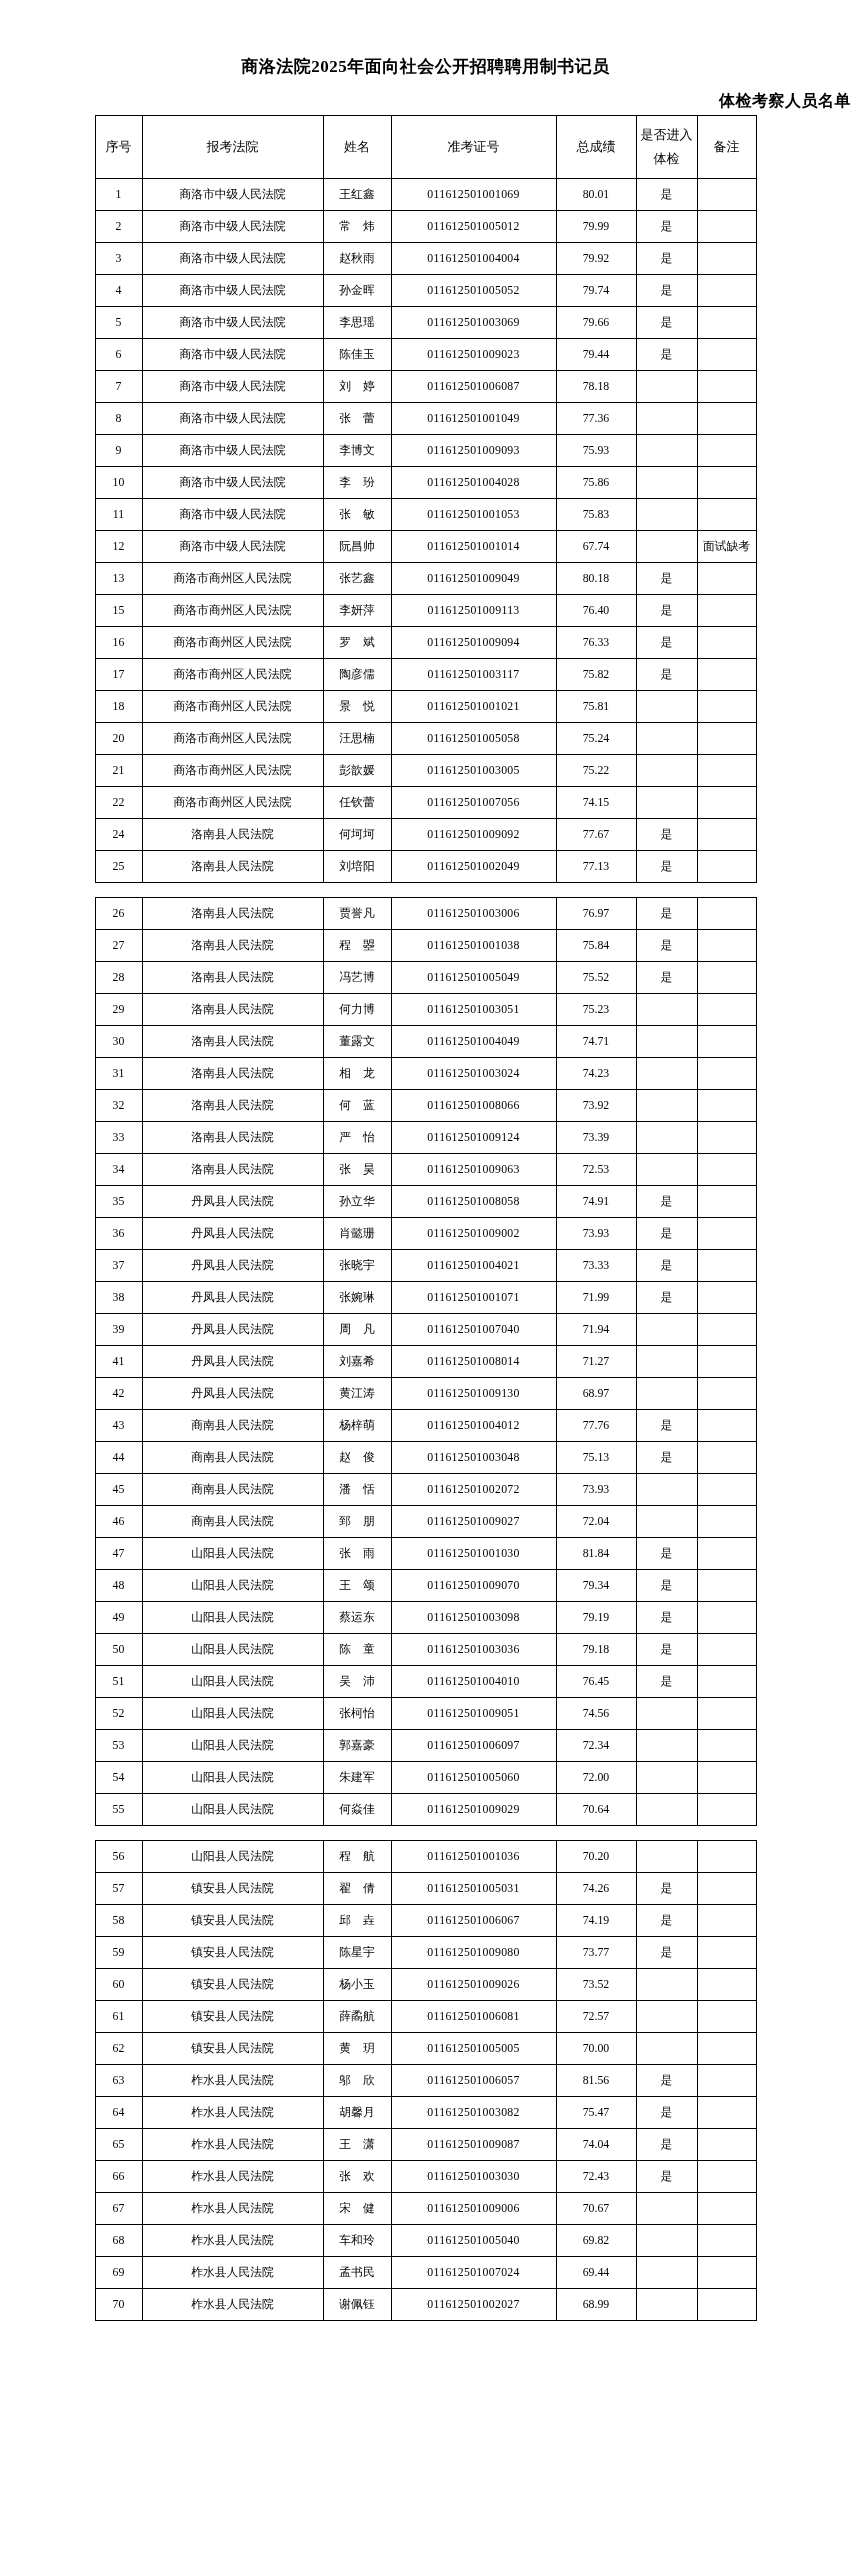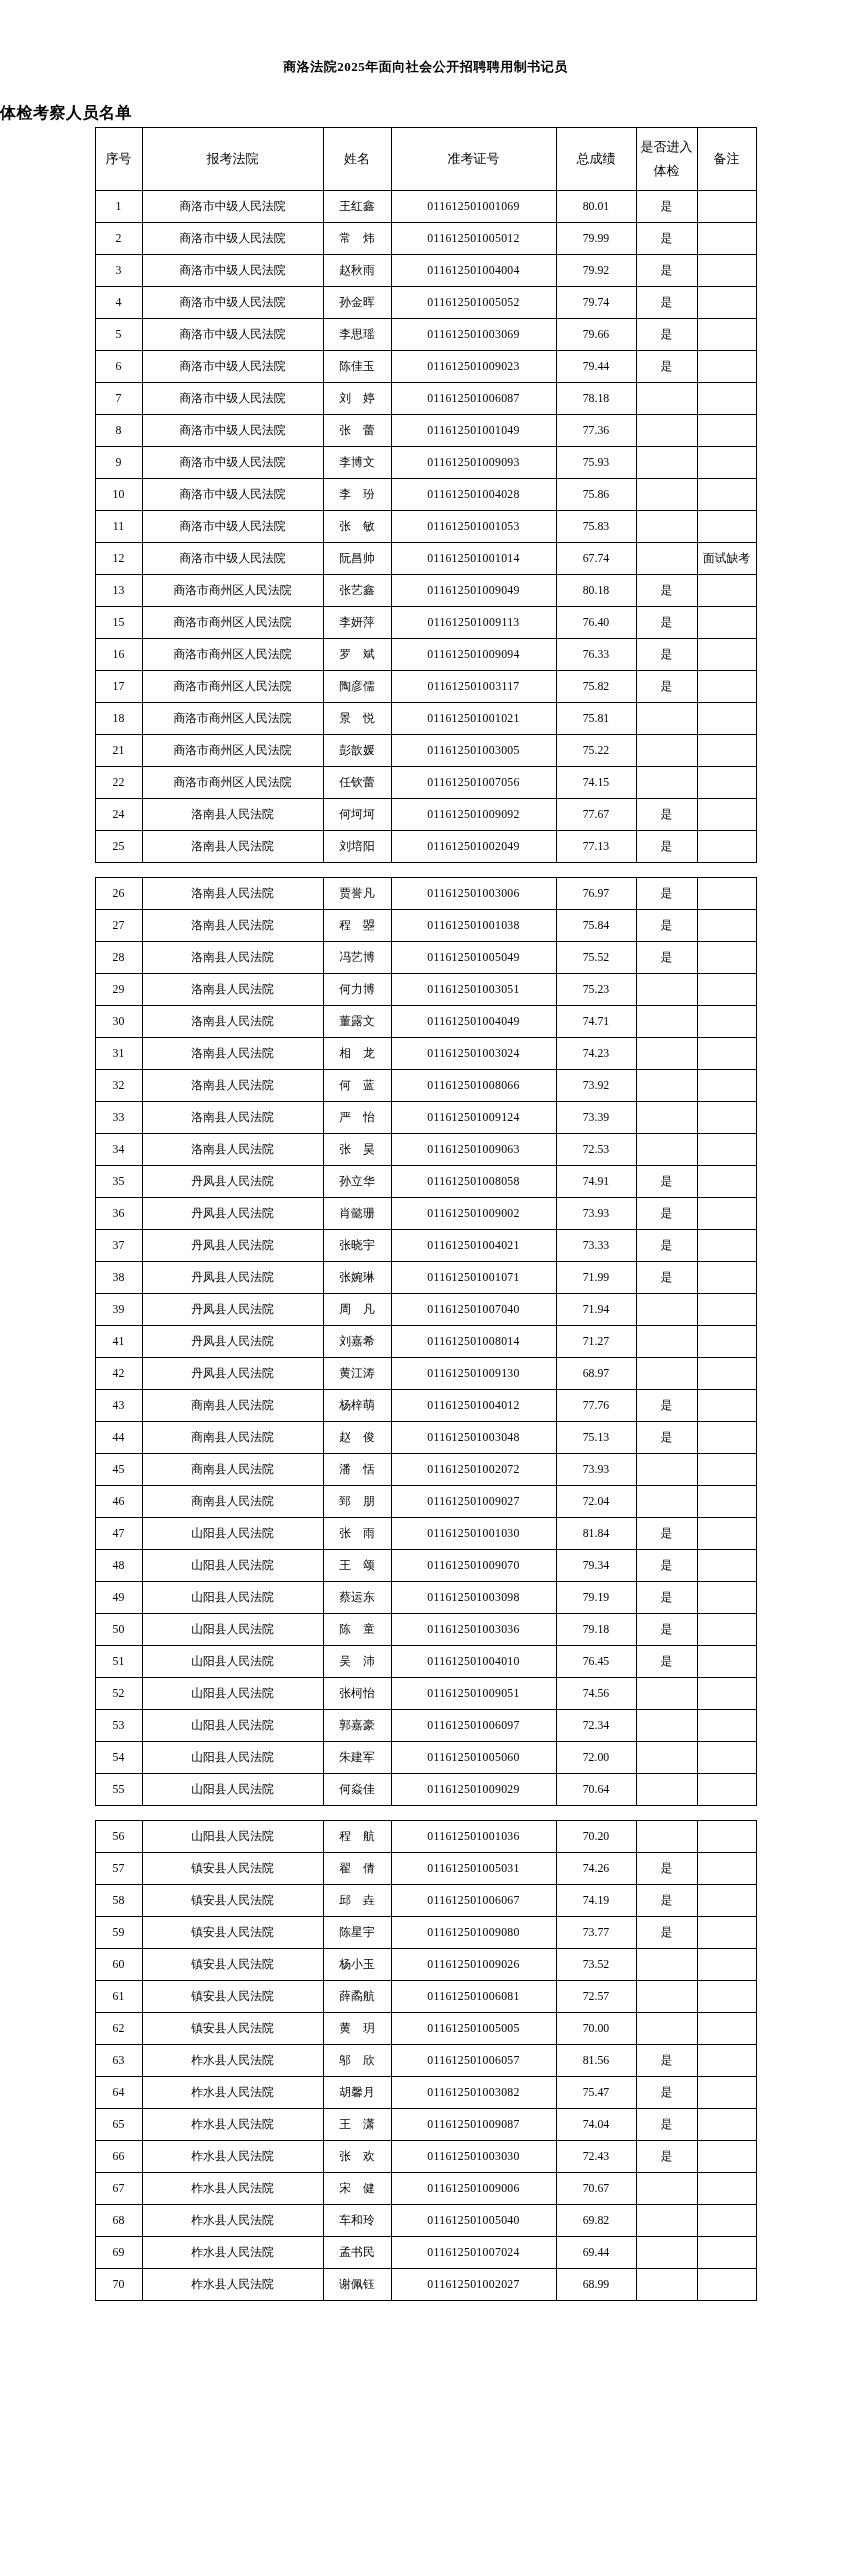"商洛法院2025年面向社会公开招聘聘用制书记员" .title { font-size: 13px -> 17px }
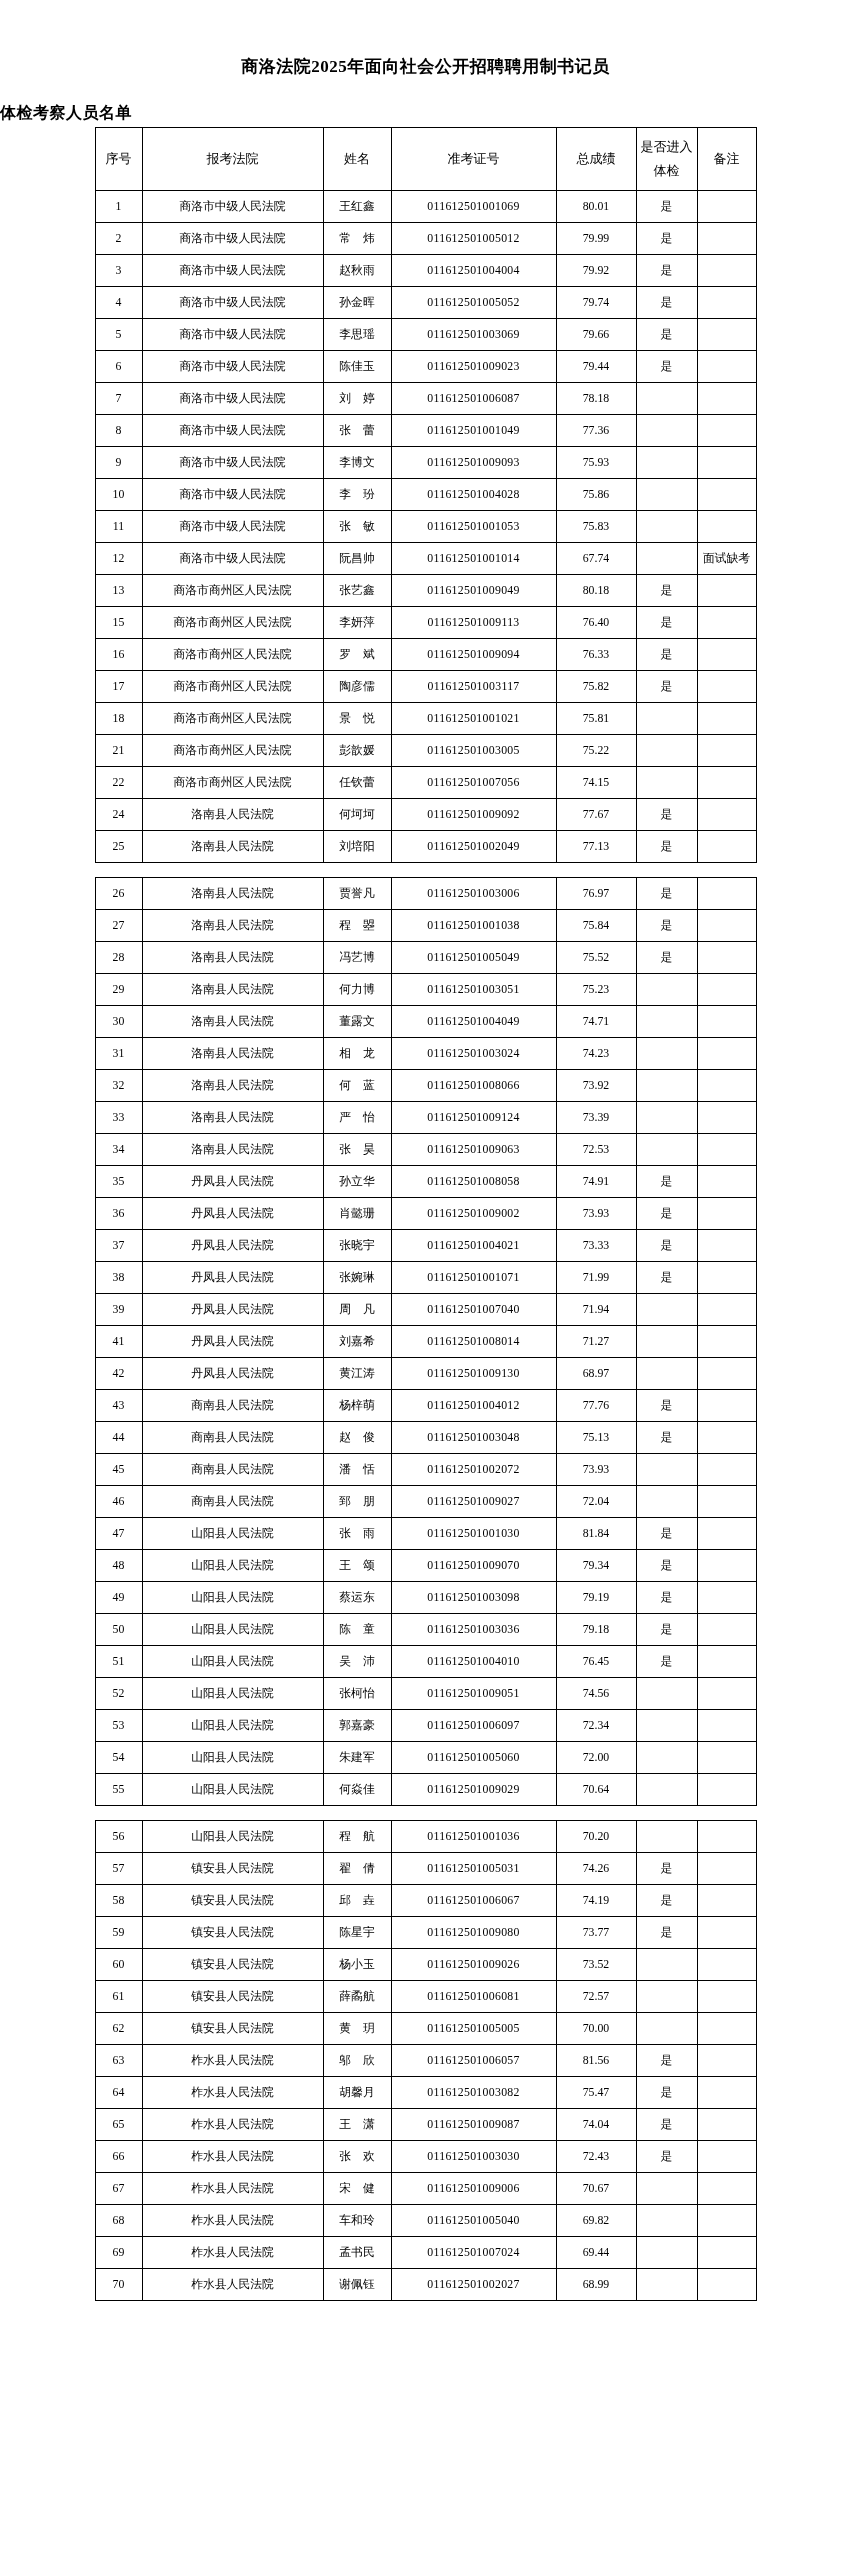"体检考察人员名单" .subtitle { margin: 26px 0 0 0 -> 14px 0 0 0; text-align: left -> right }
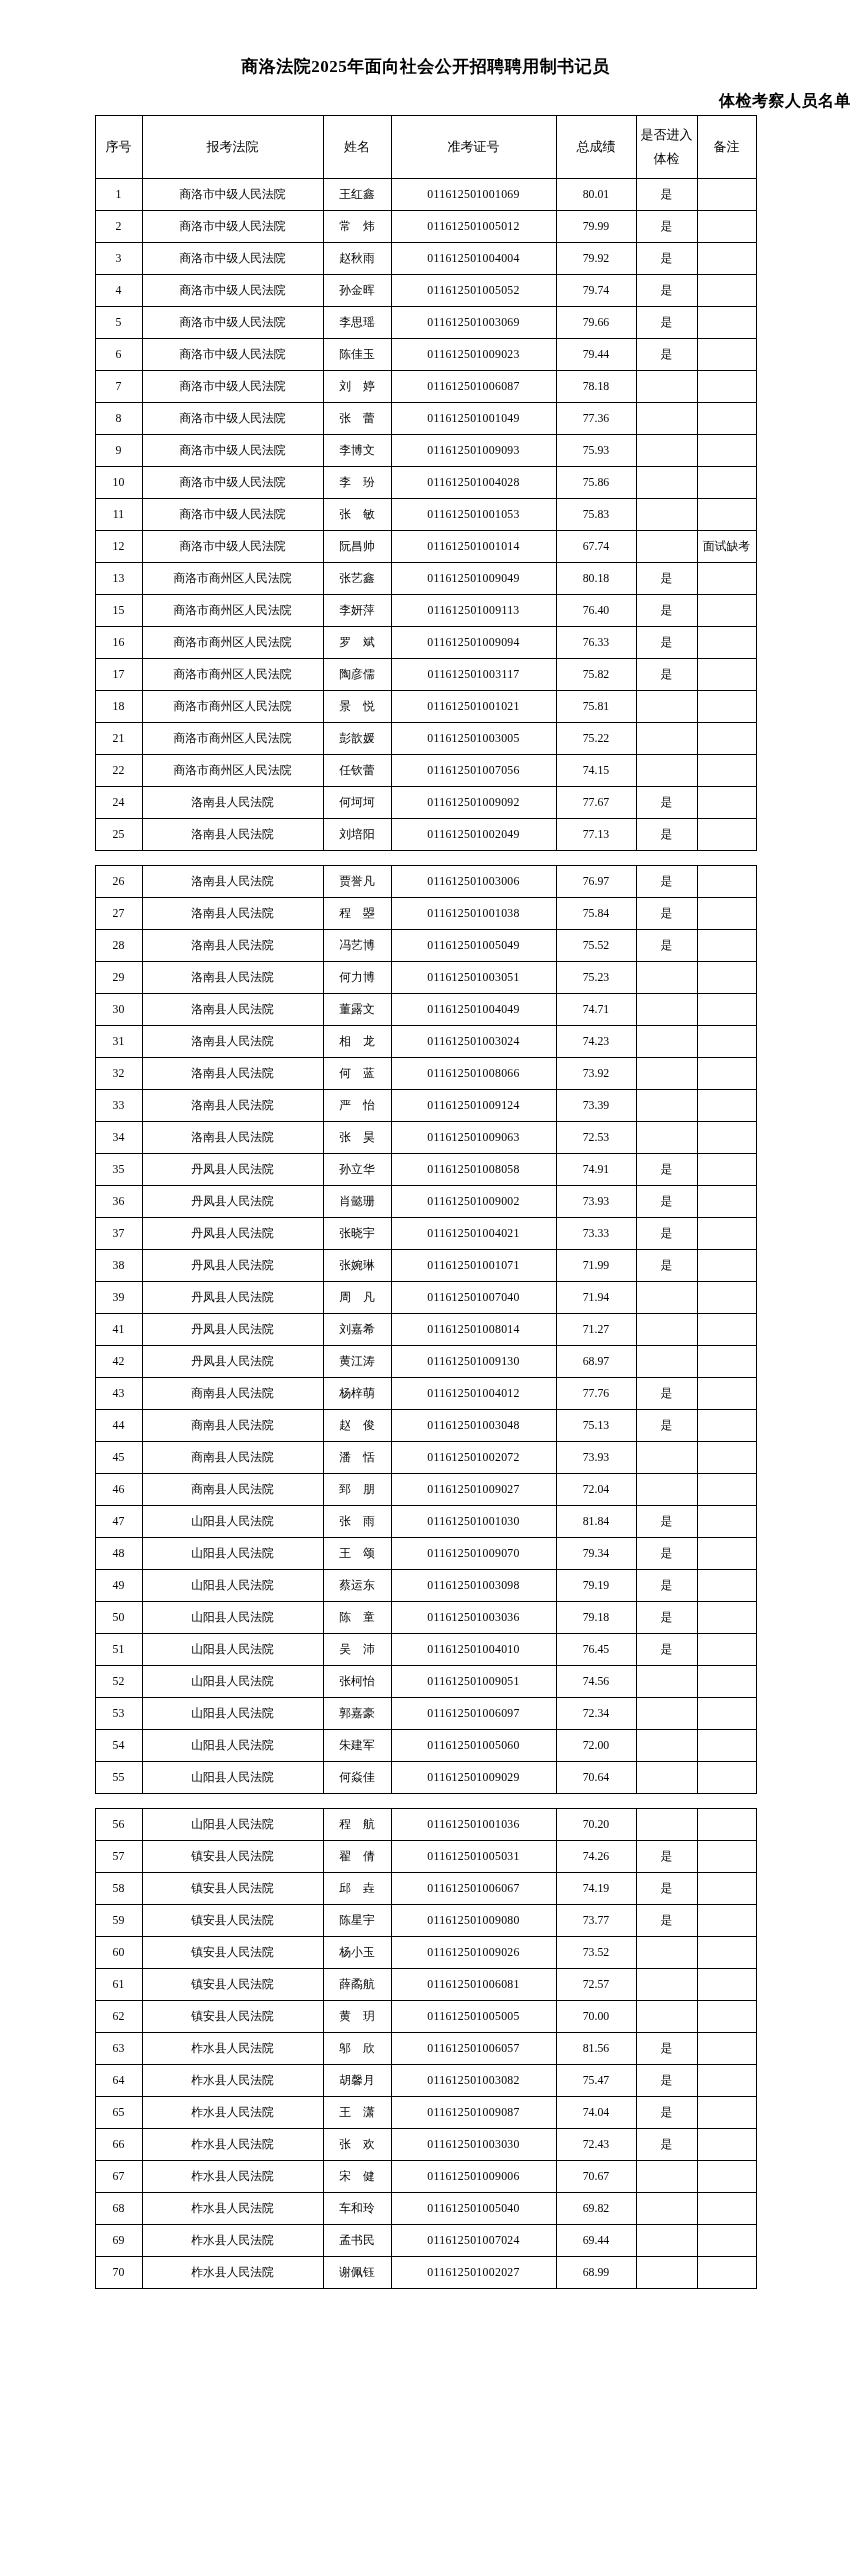"20" tr { html: none -> <tr> <td>20</td> <td>商洛市商州区人民法院</td> <td>汪思楠</td> <td>011612501005058</td> <td>75.24</td> <td></td> <td></td> </tr> }
